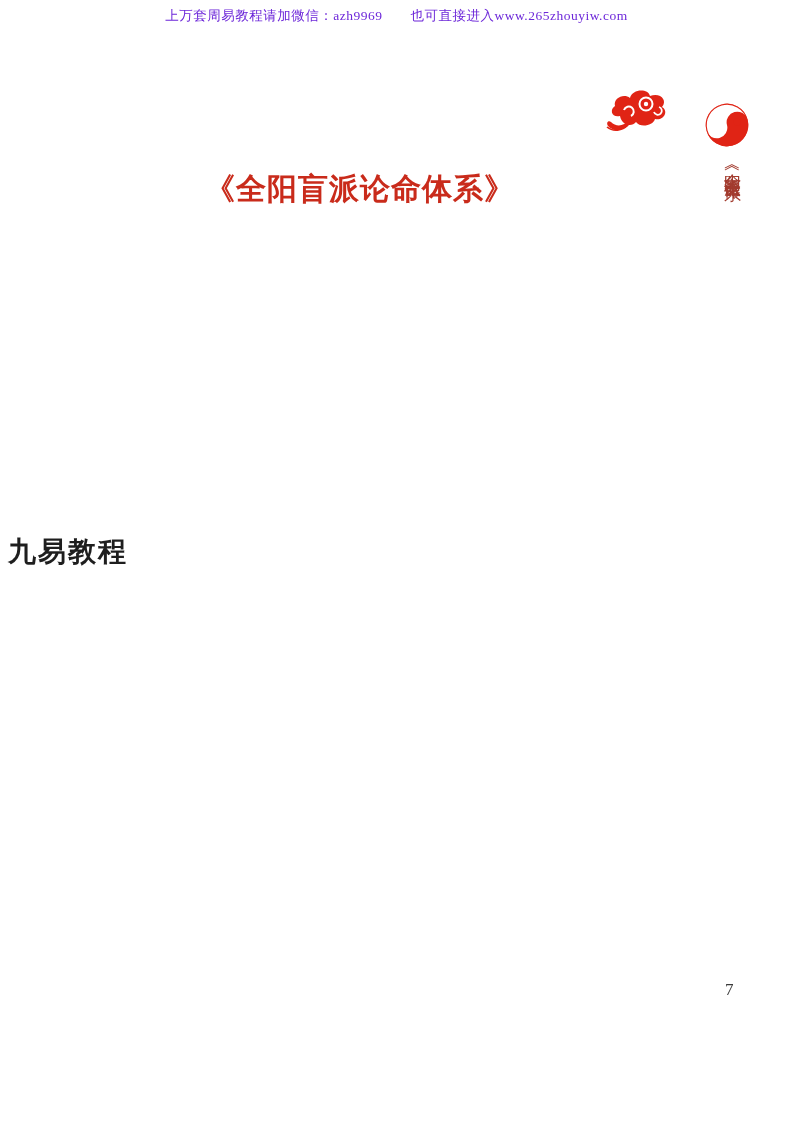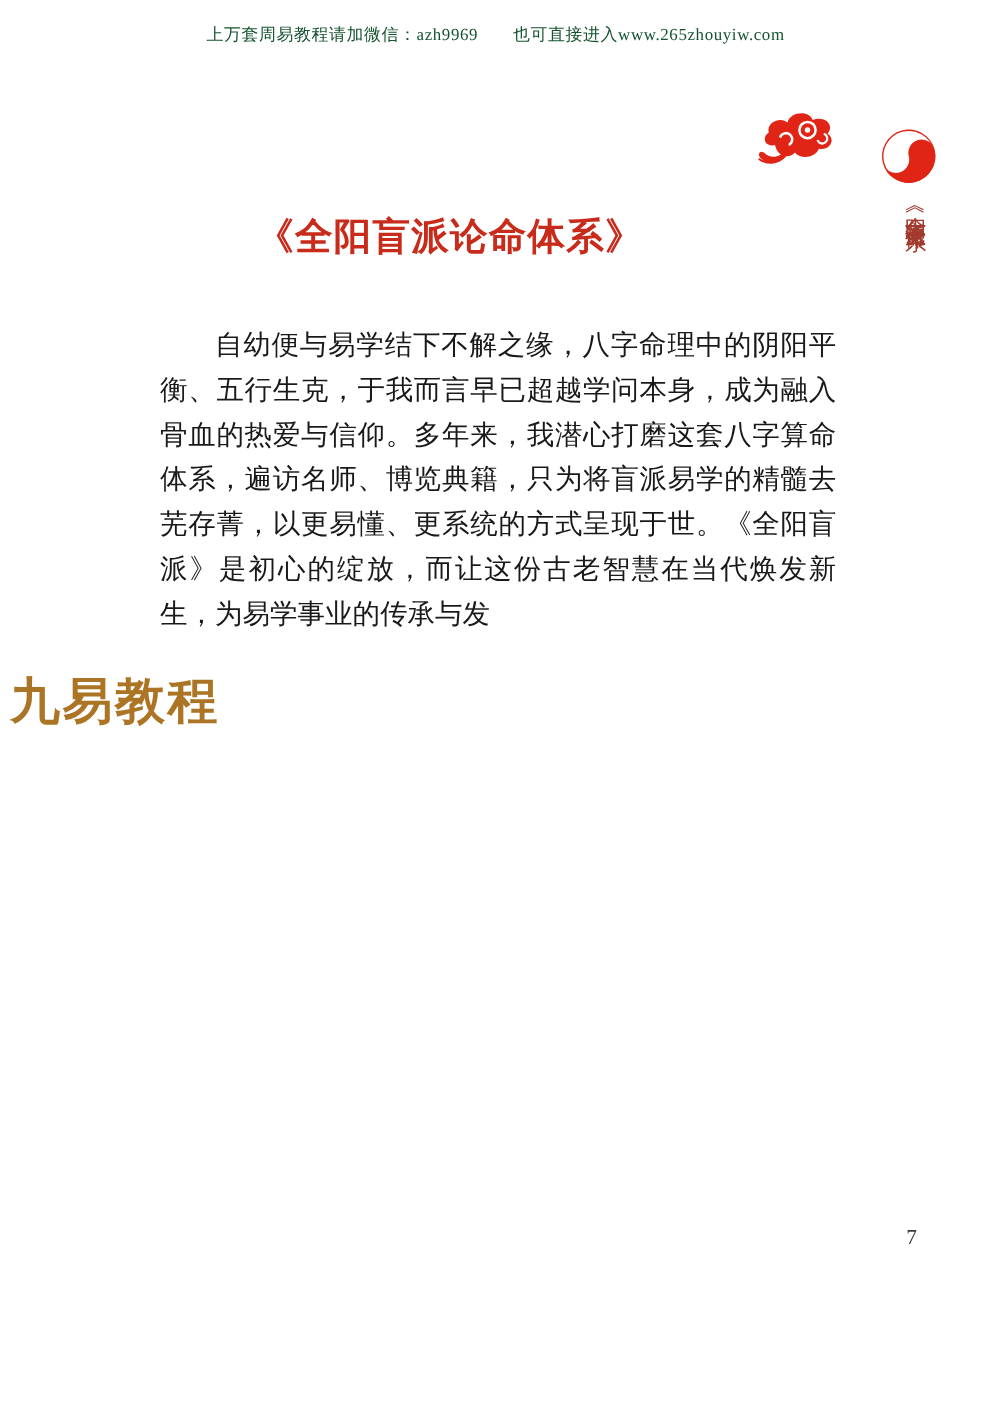"上万套周易教程请加微信：azh9969" .header-note { color: #14532d -> #6d28d9; margin-top: 12px -> none }
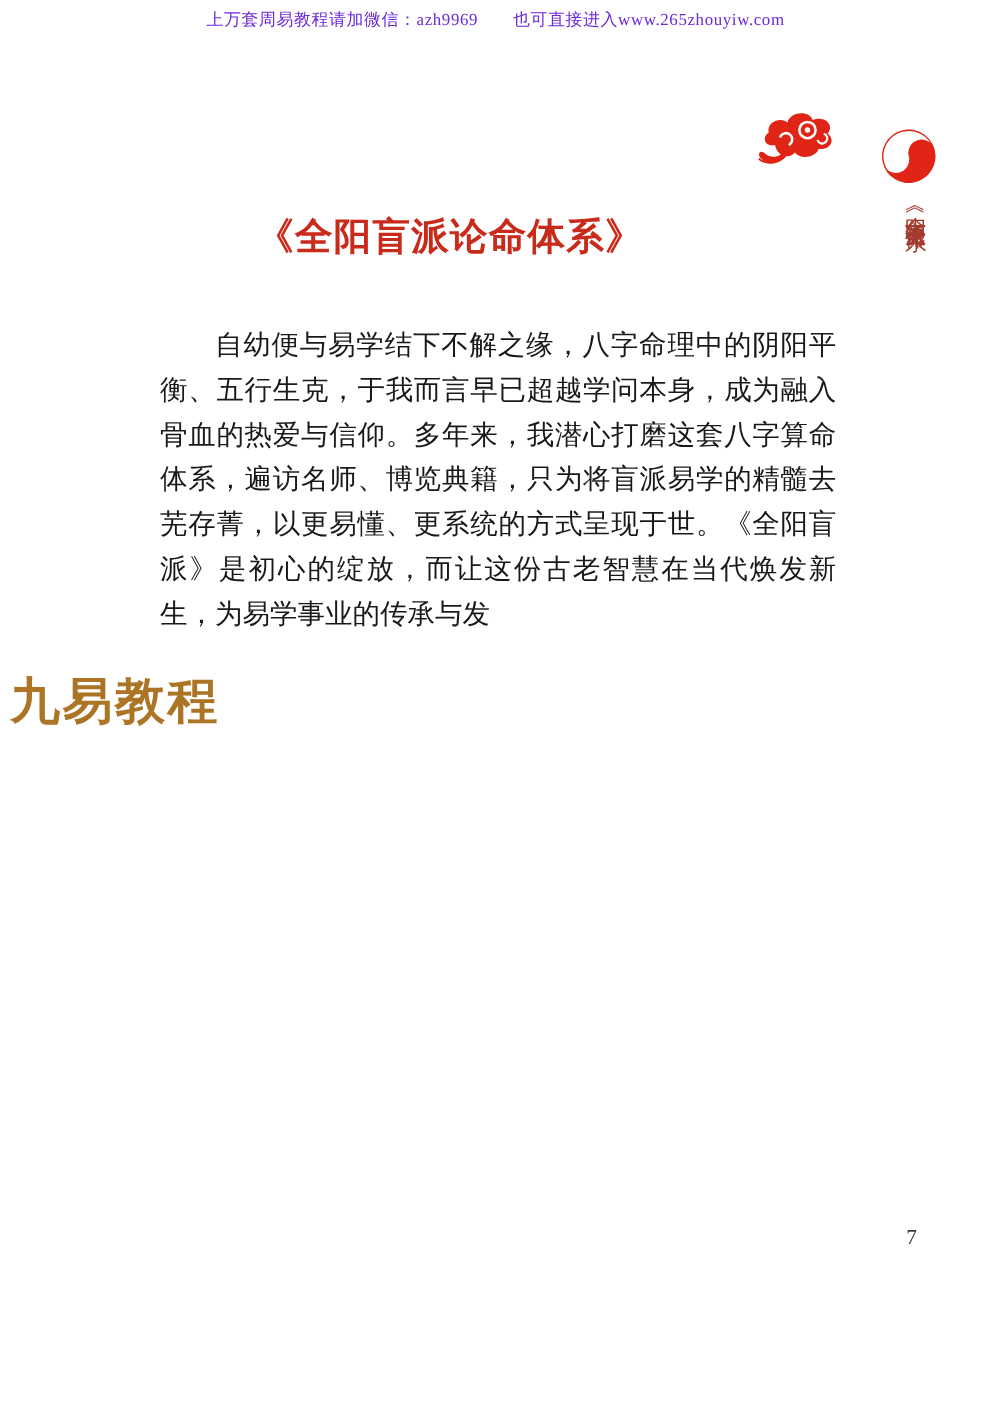"自幼便与易学结下不解之缘，八字命理中的阴阳平衡、五行生克，于我而言早已超越学问本" p { html: <p>自幼便与易学结下不解之缘，八字命理中的阴阳平衡、五行生克，于我而言早已超越学问本身，成为融入骨血的热爱与信仰。多年来，我潜心打磨这套八字算命体系，遍访名师、博览典籍，只为将盲派易学的精髓去芜存菁，以更易懂、更系统的方式呈现于世。《全阳盲派》是初心的绽放，而让这份古老智慧在当代焕发新生，为易学事业的传承与发</p> -> none }
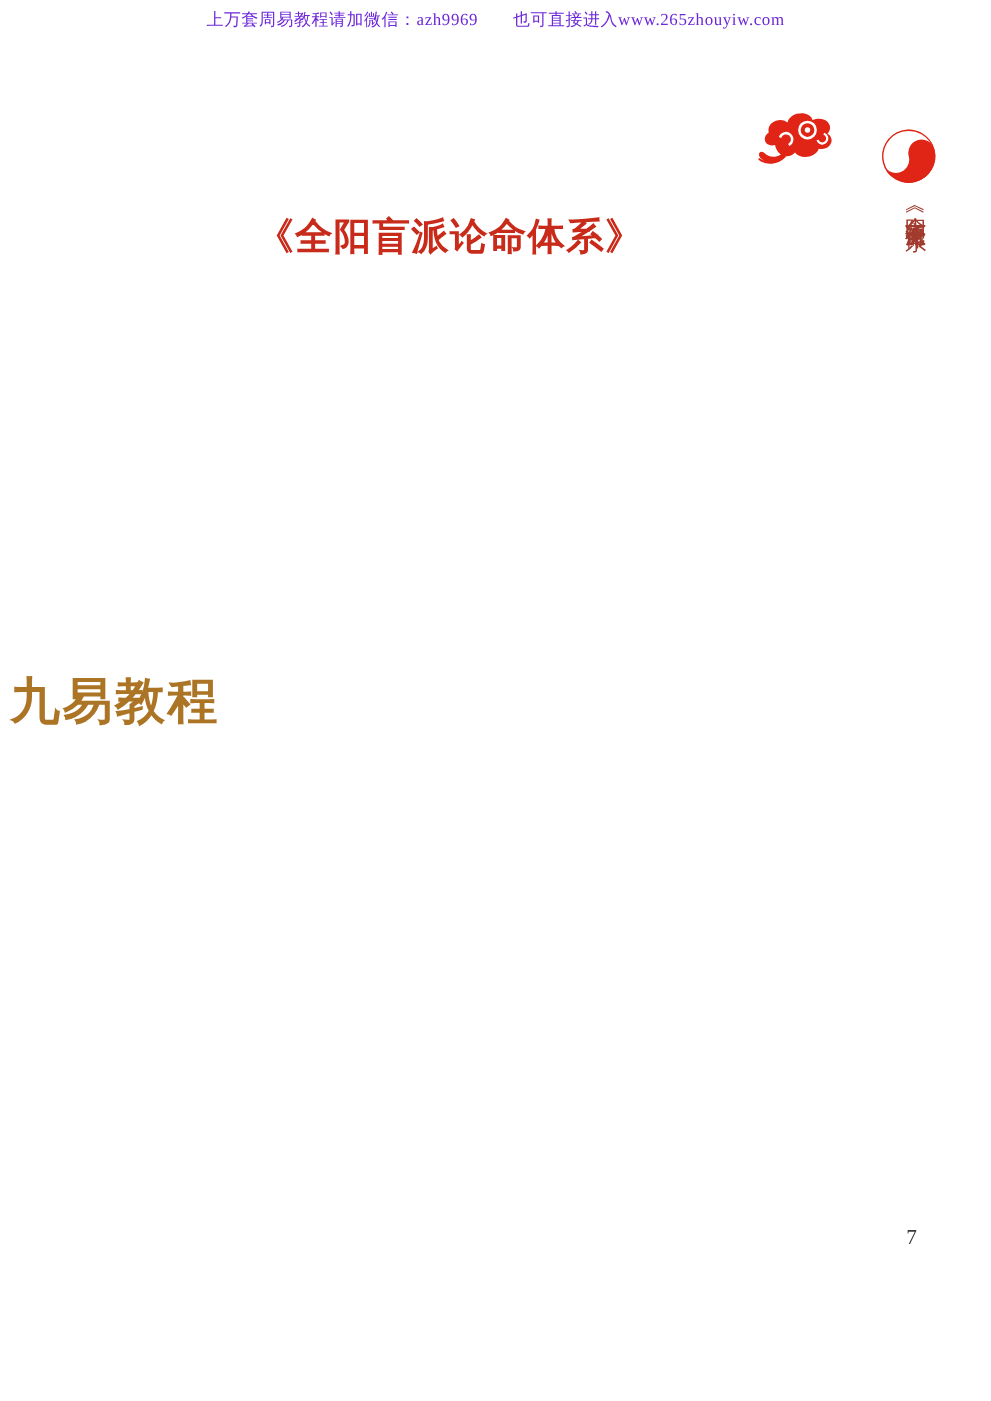"九易教程" .watermark { color: #a16207 -> #000000; font-size: 40px -> 28px }
